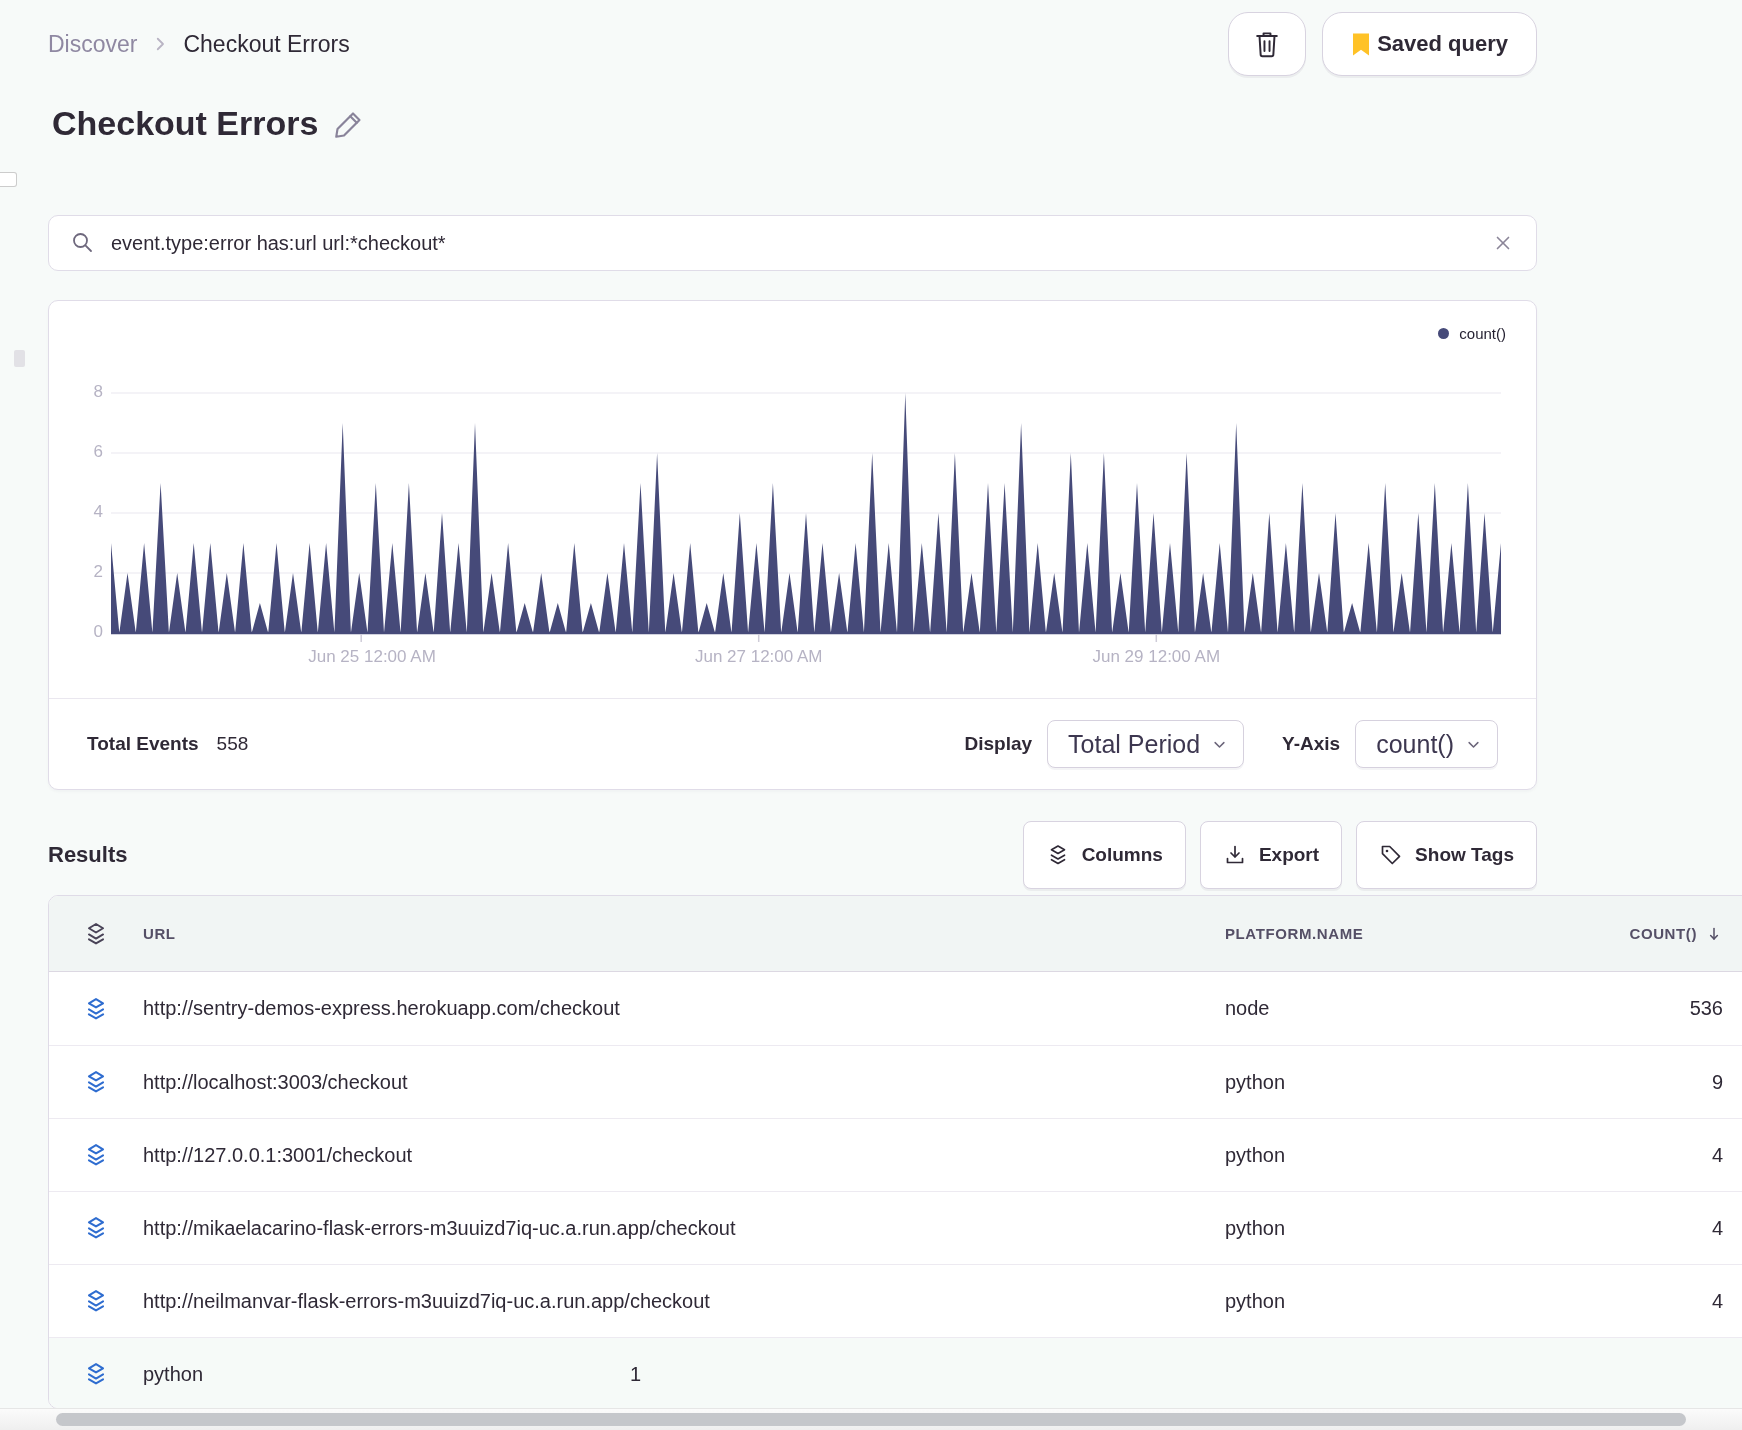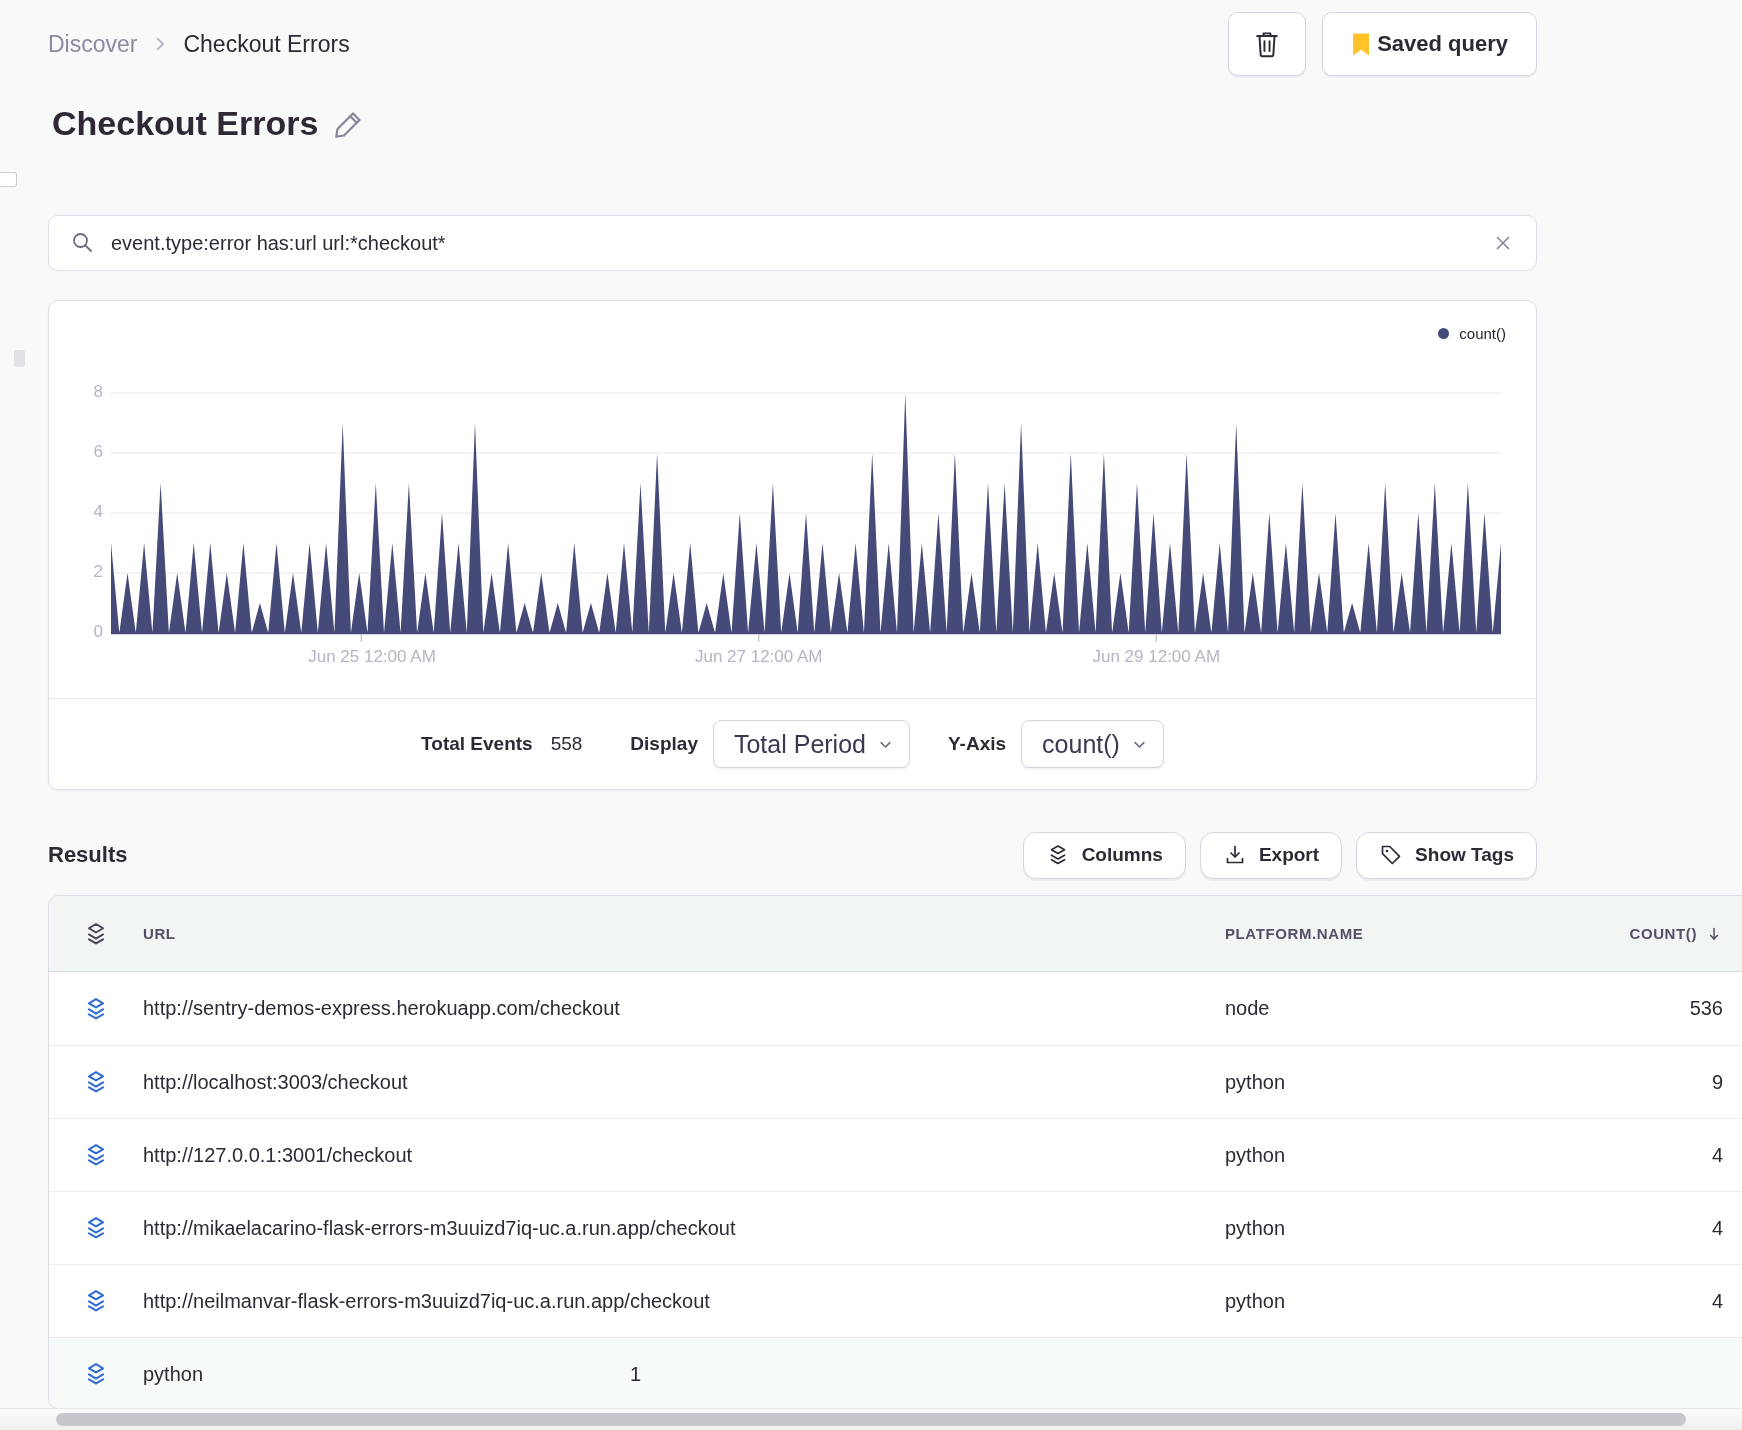"Saved query" .btn { border-radius: 10px -> 20px }
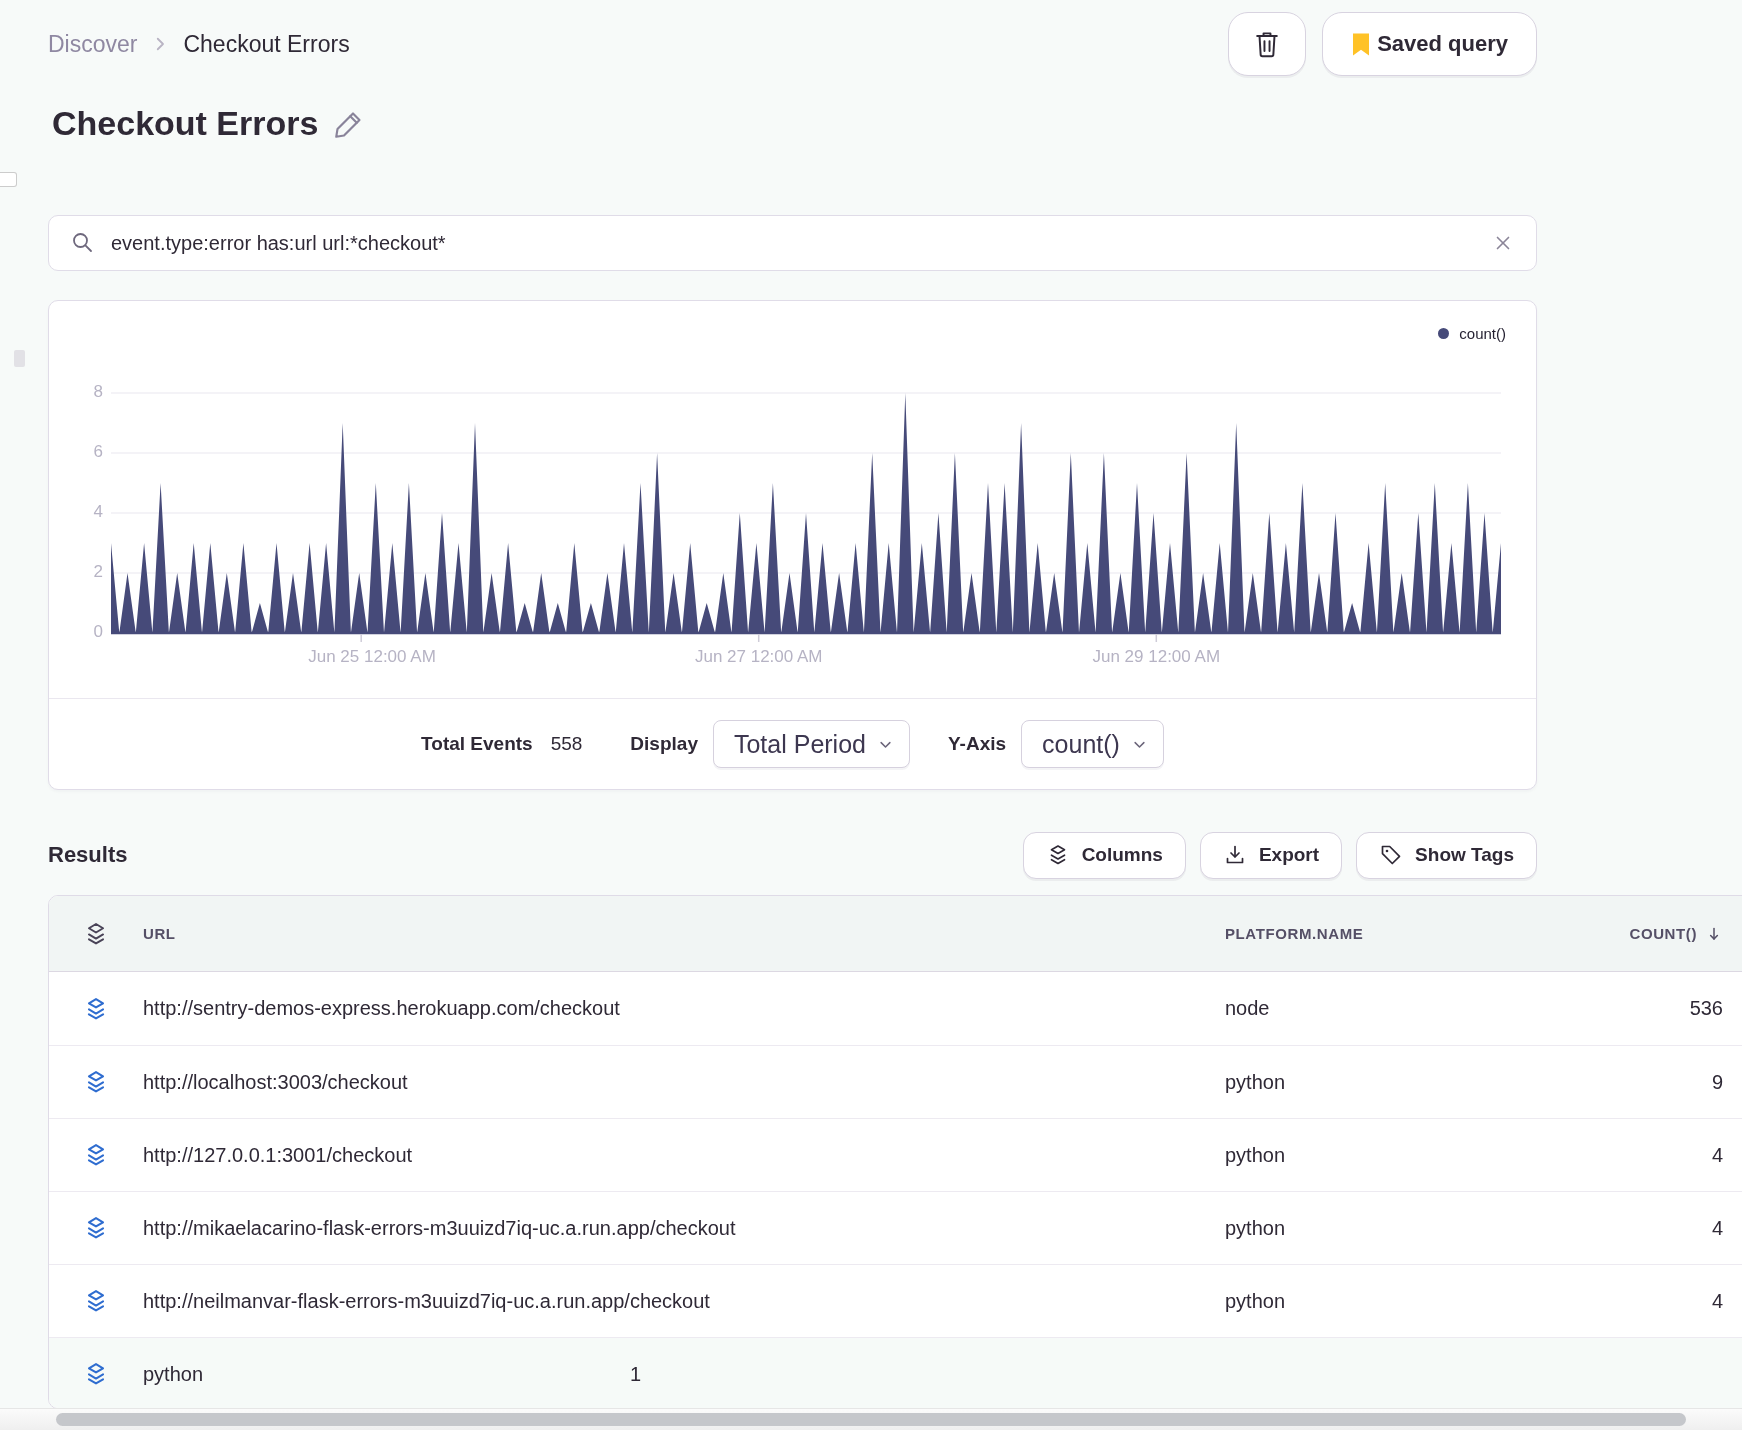"Total Events" .chart-footer { justify-content: center -> space-between }
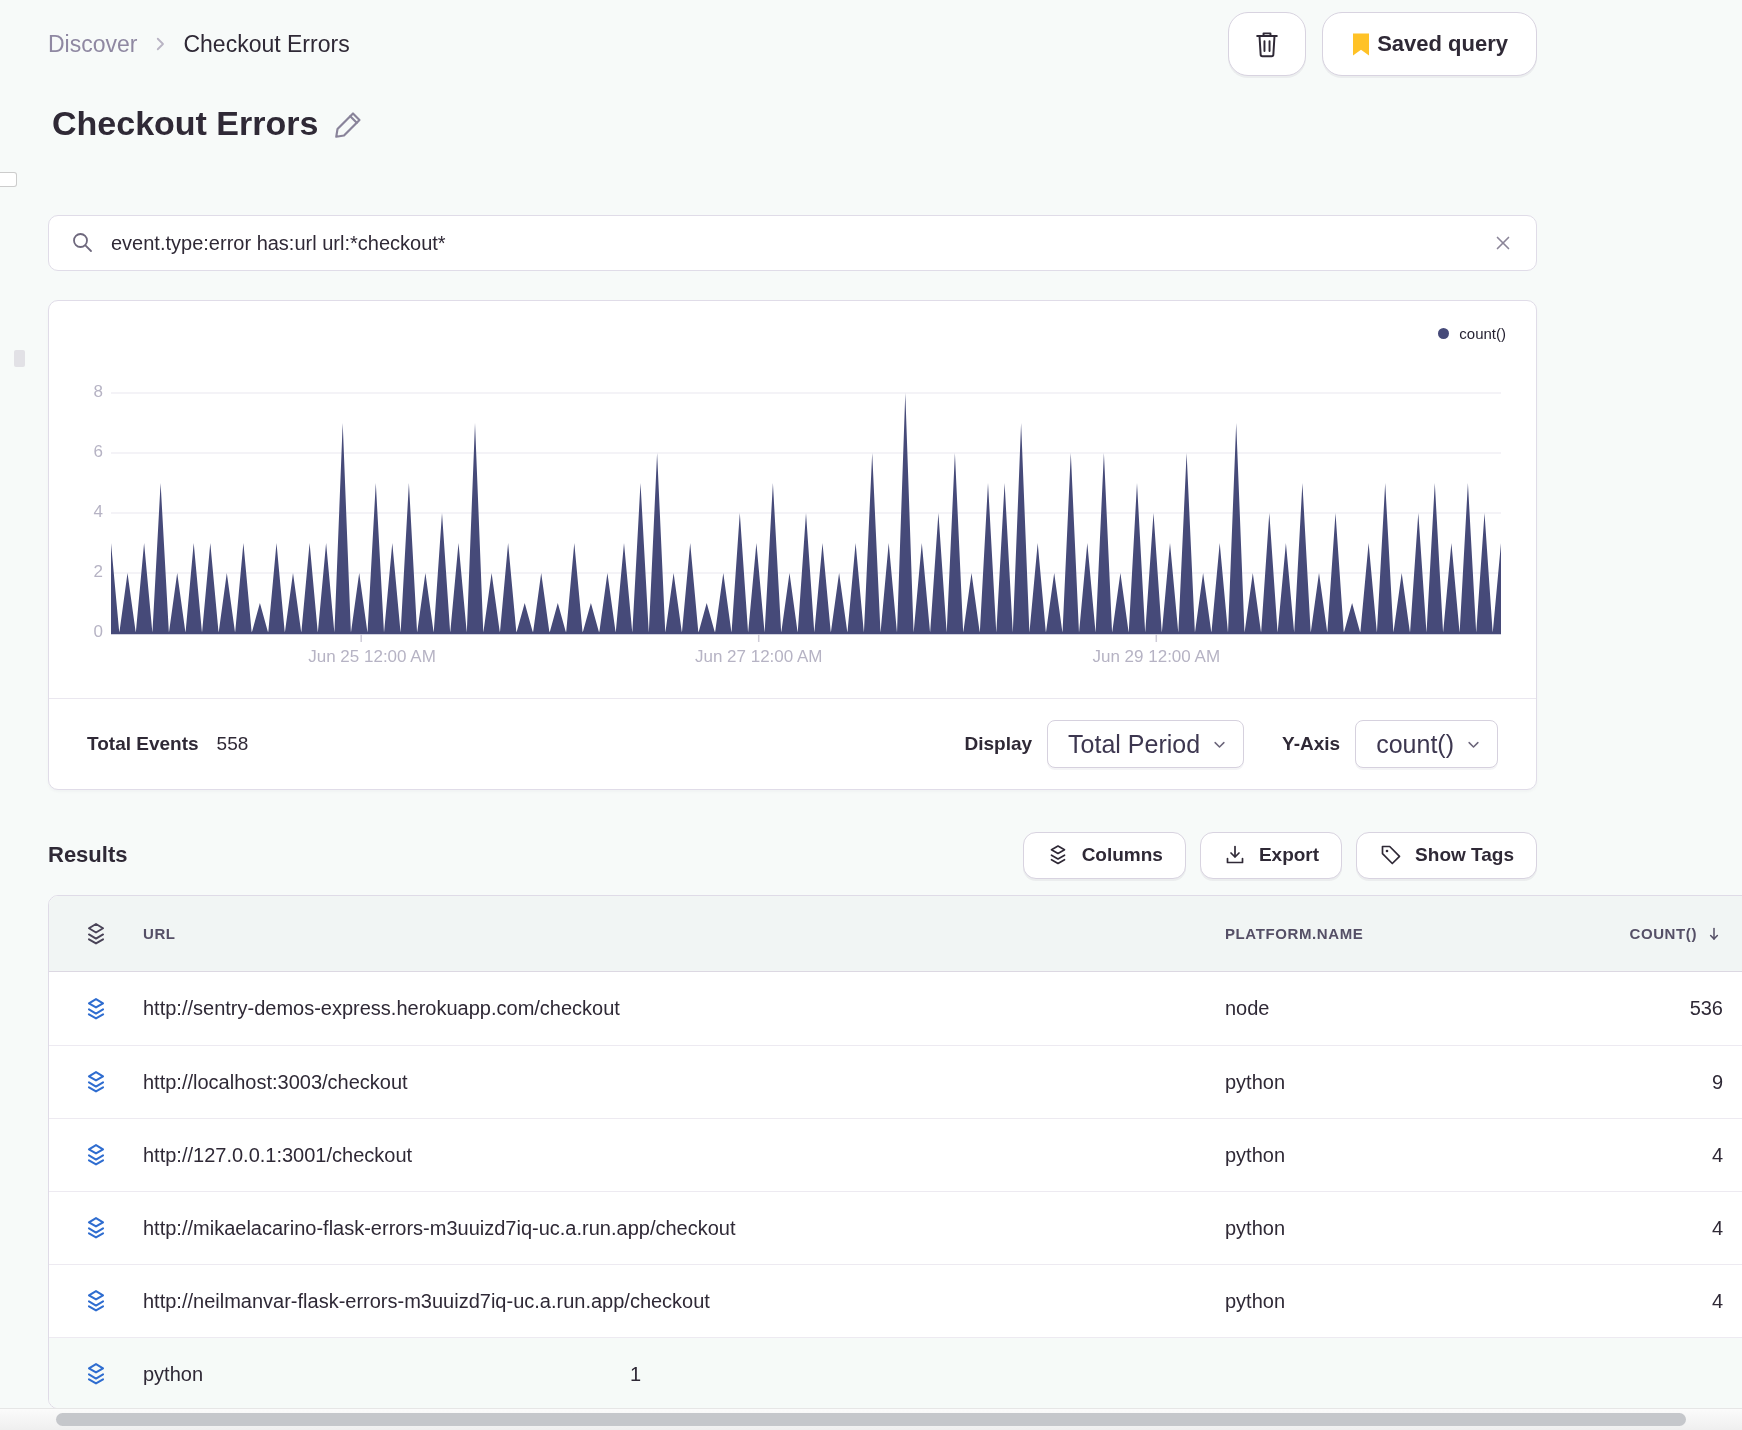"Columns" .sm-btn { border-radius: 13px -> 8px; height: 47px -> 68px }
